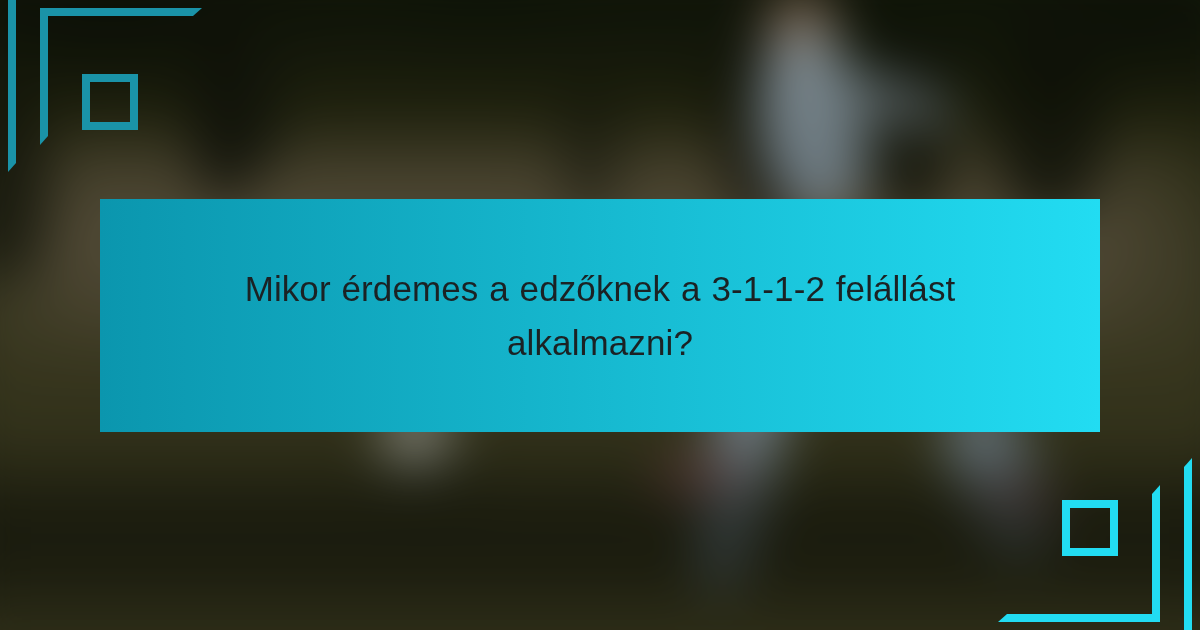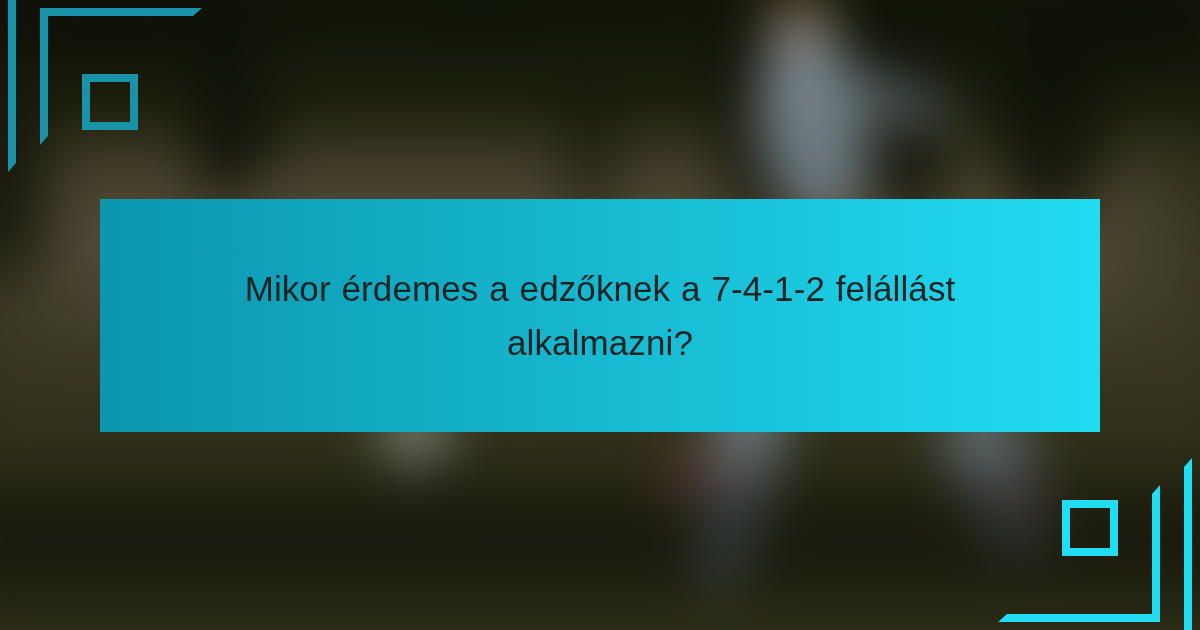"Mikor érdemes a edzőknek a" h1 { text: 7-4-1-2 -> 3-1-1-2 }
